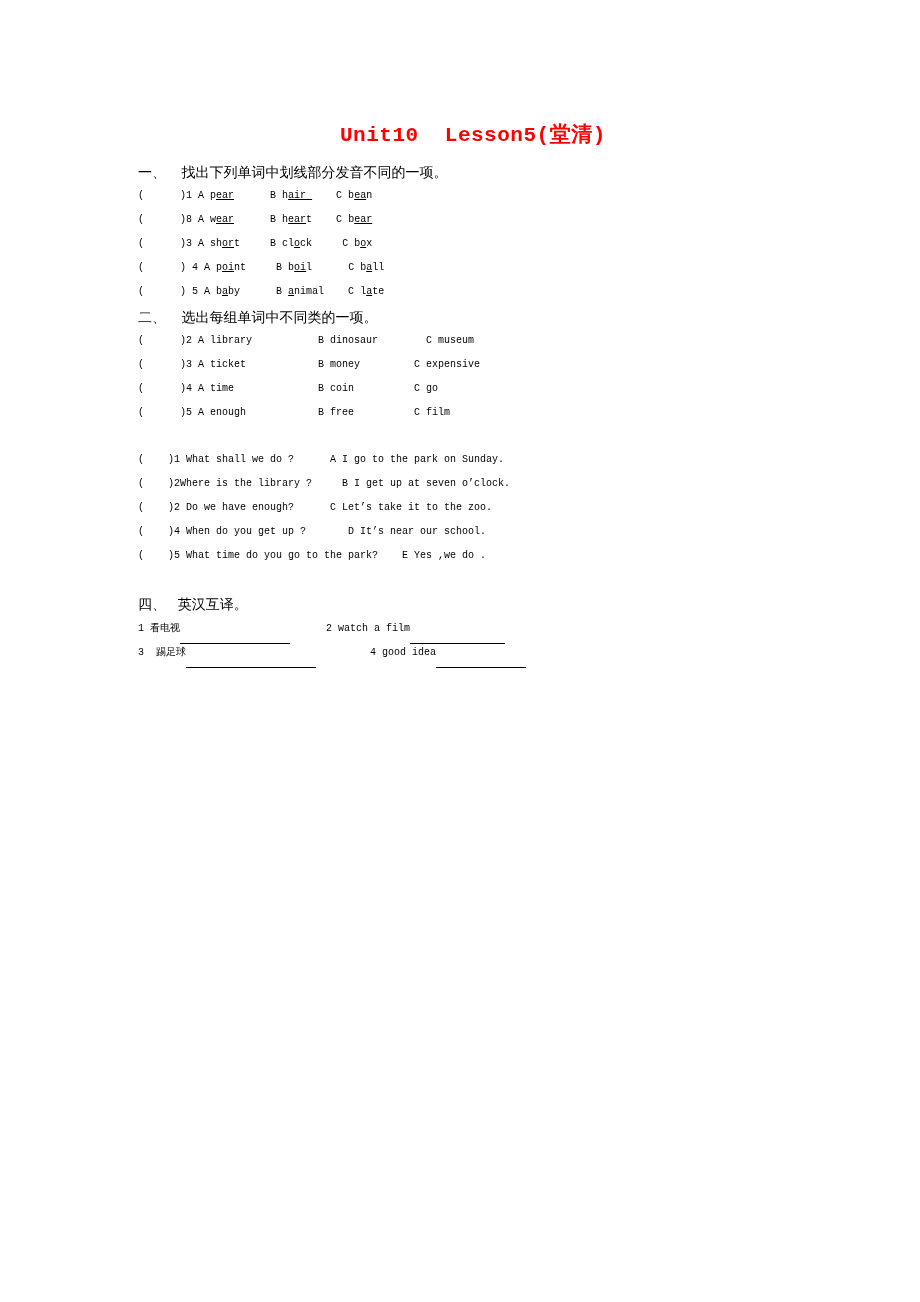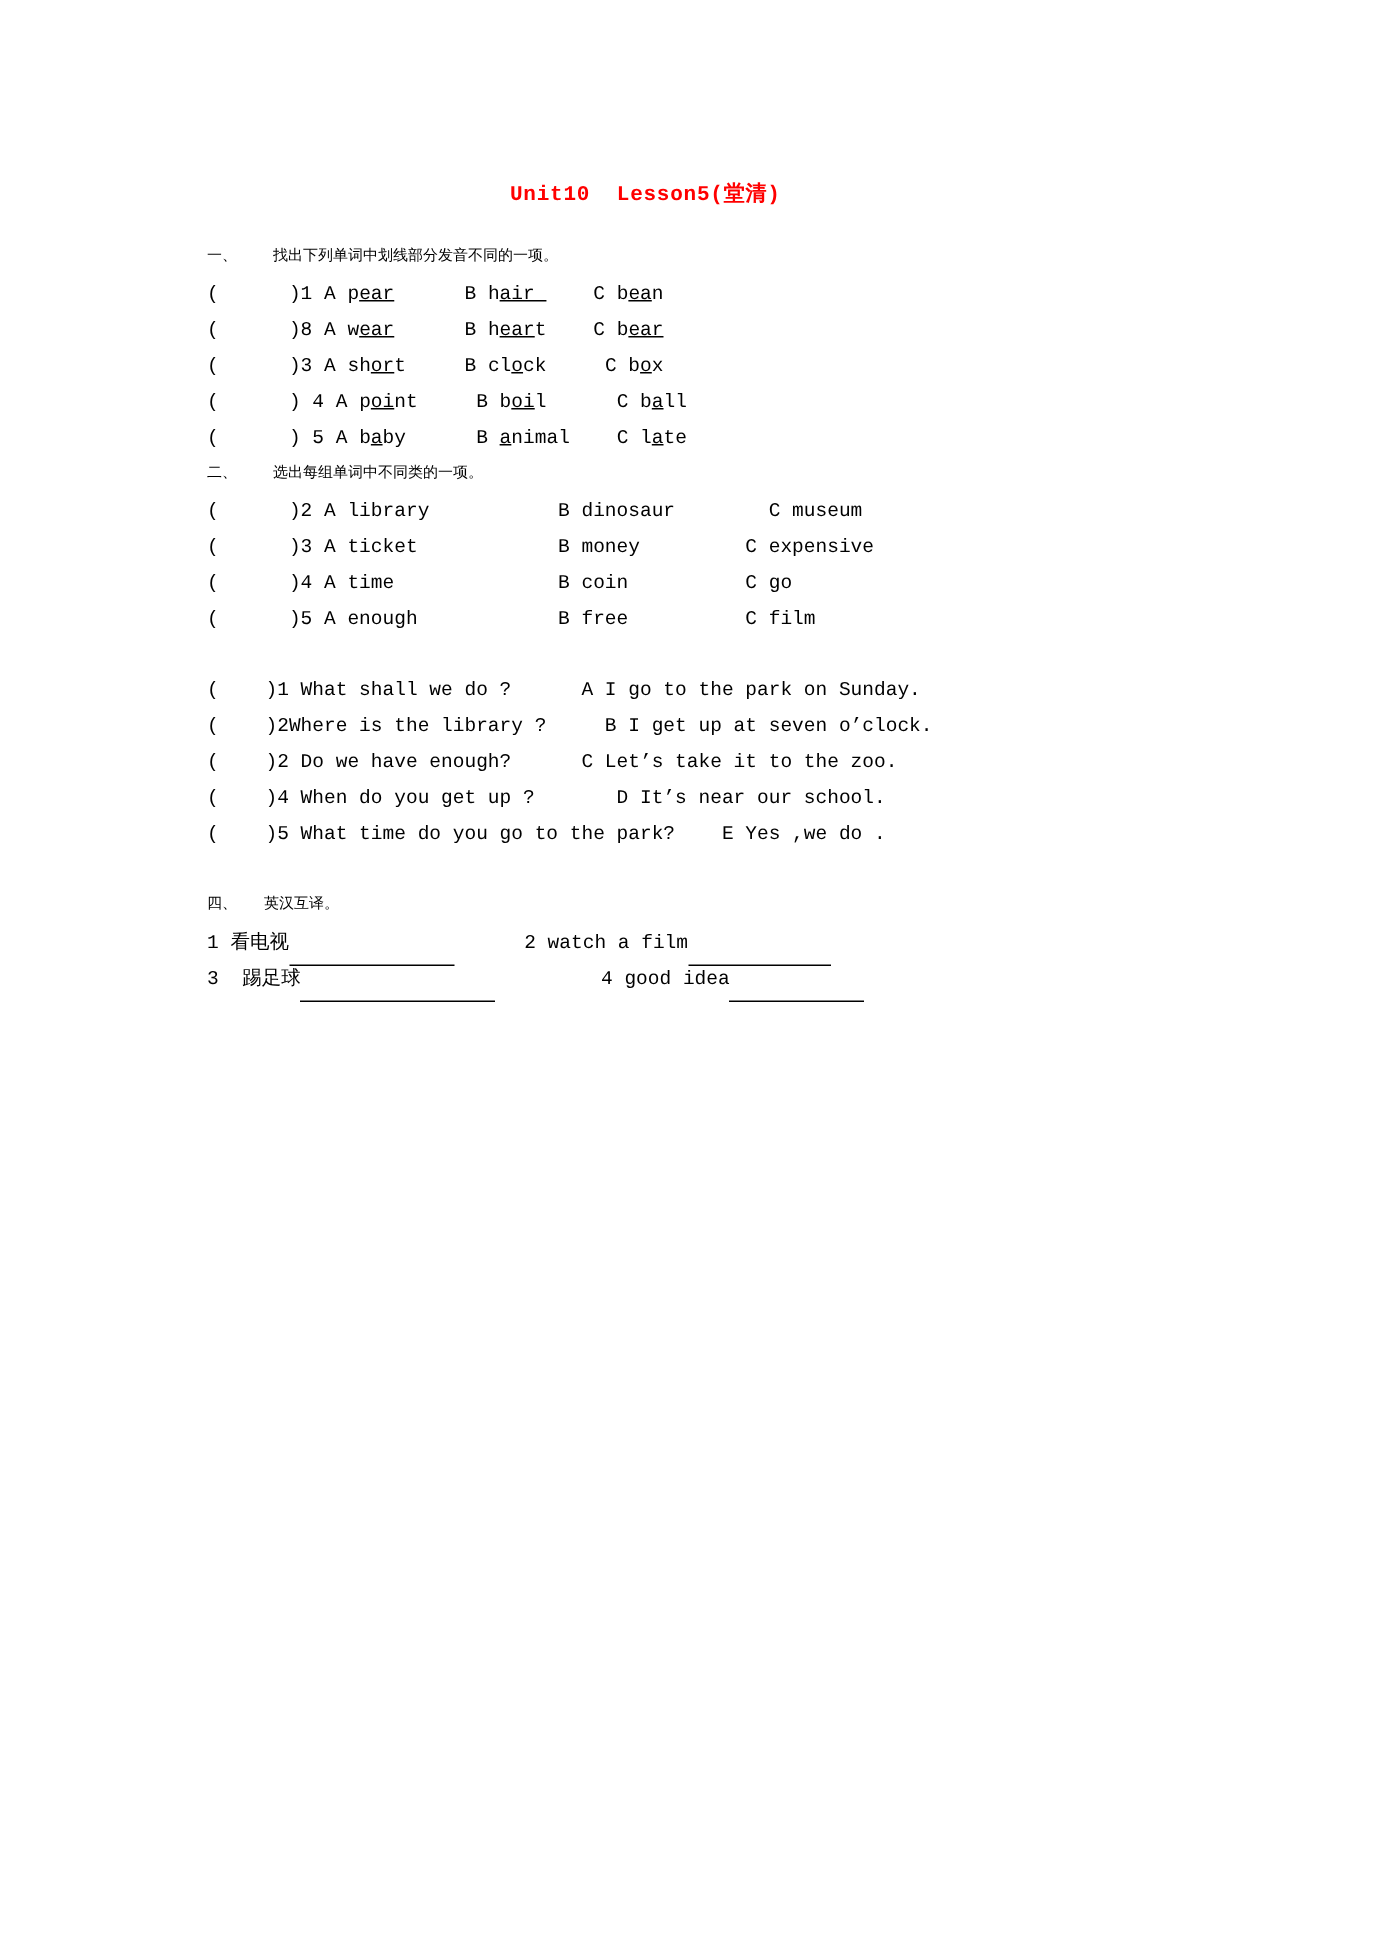"Unit10 Lesson5(堂清)" .doc-title { font-size: 14px -> 21px }
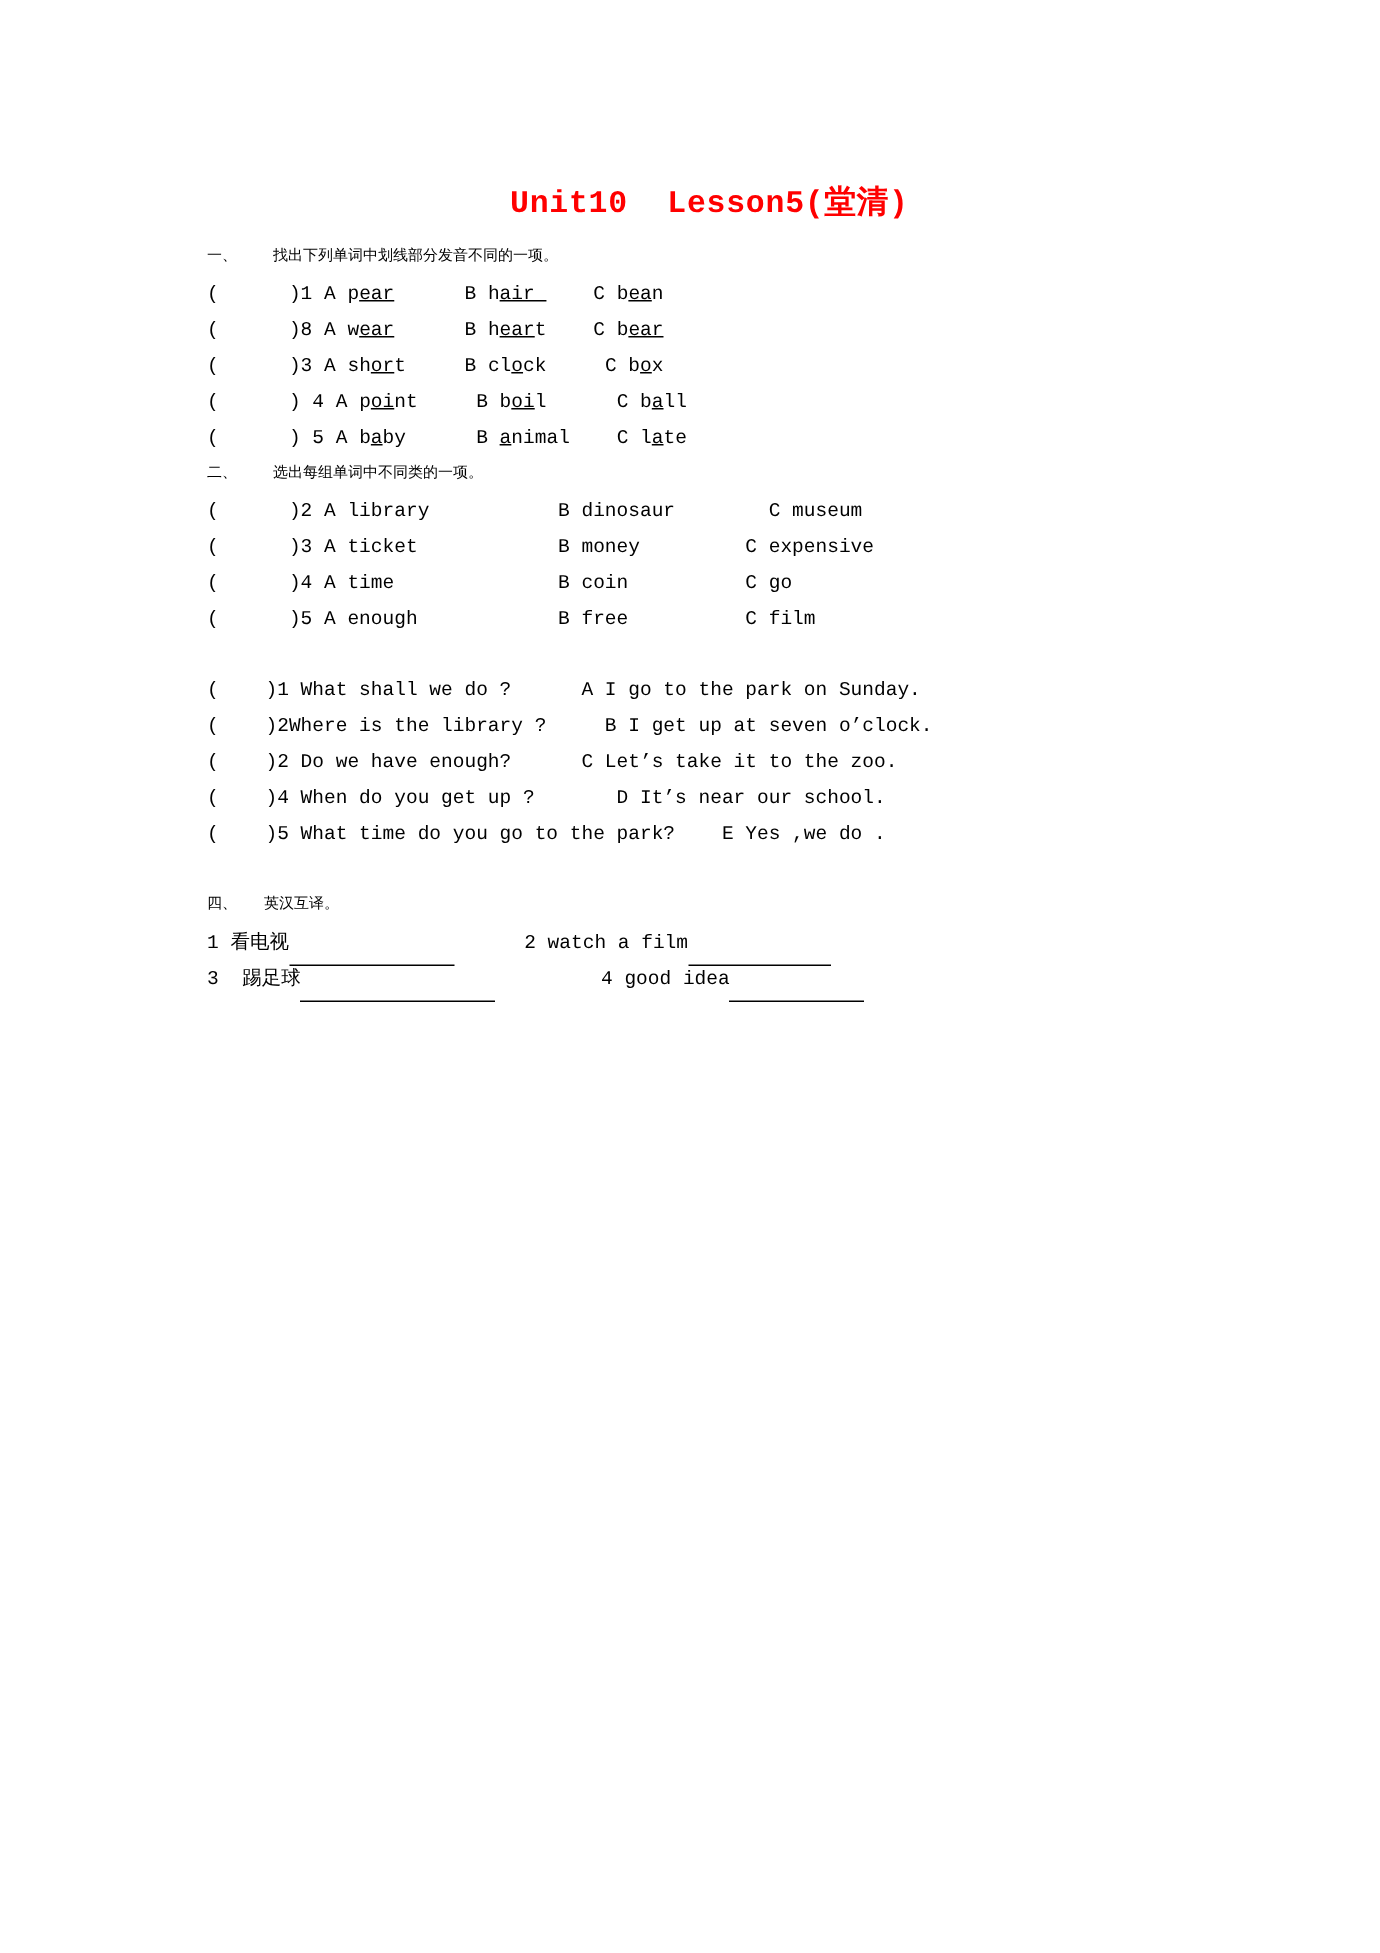"一、 找出下列单词中划线部分发音不同的一项。" .sec-heading { font-family: Liberation Mono, monospace -> Liberation Sans, sans-serif; font-size: 10px -> 14px }
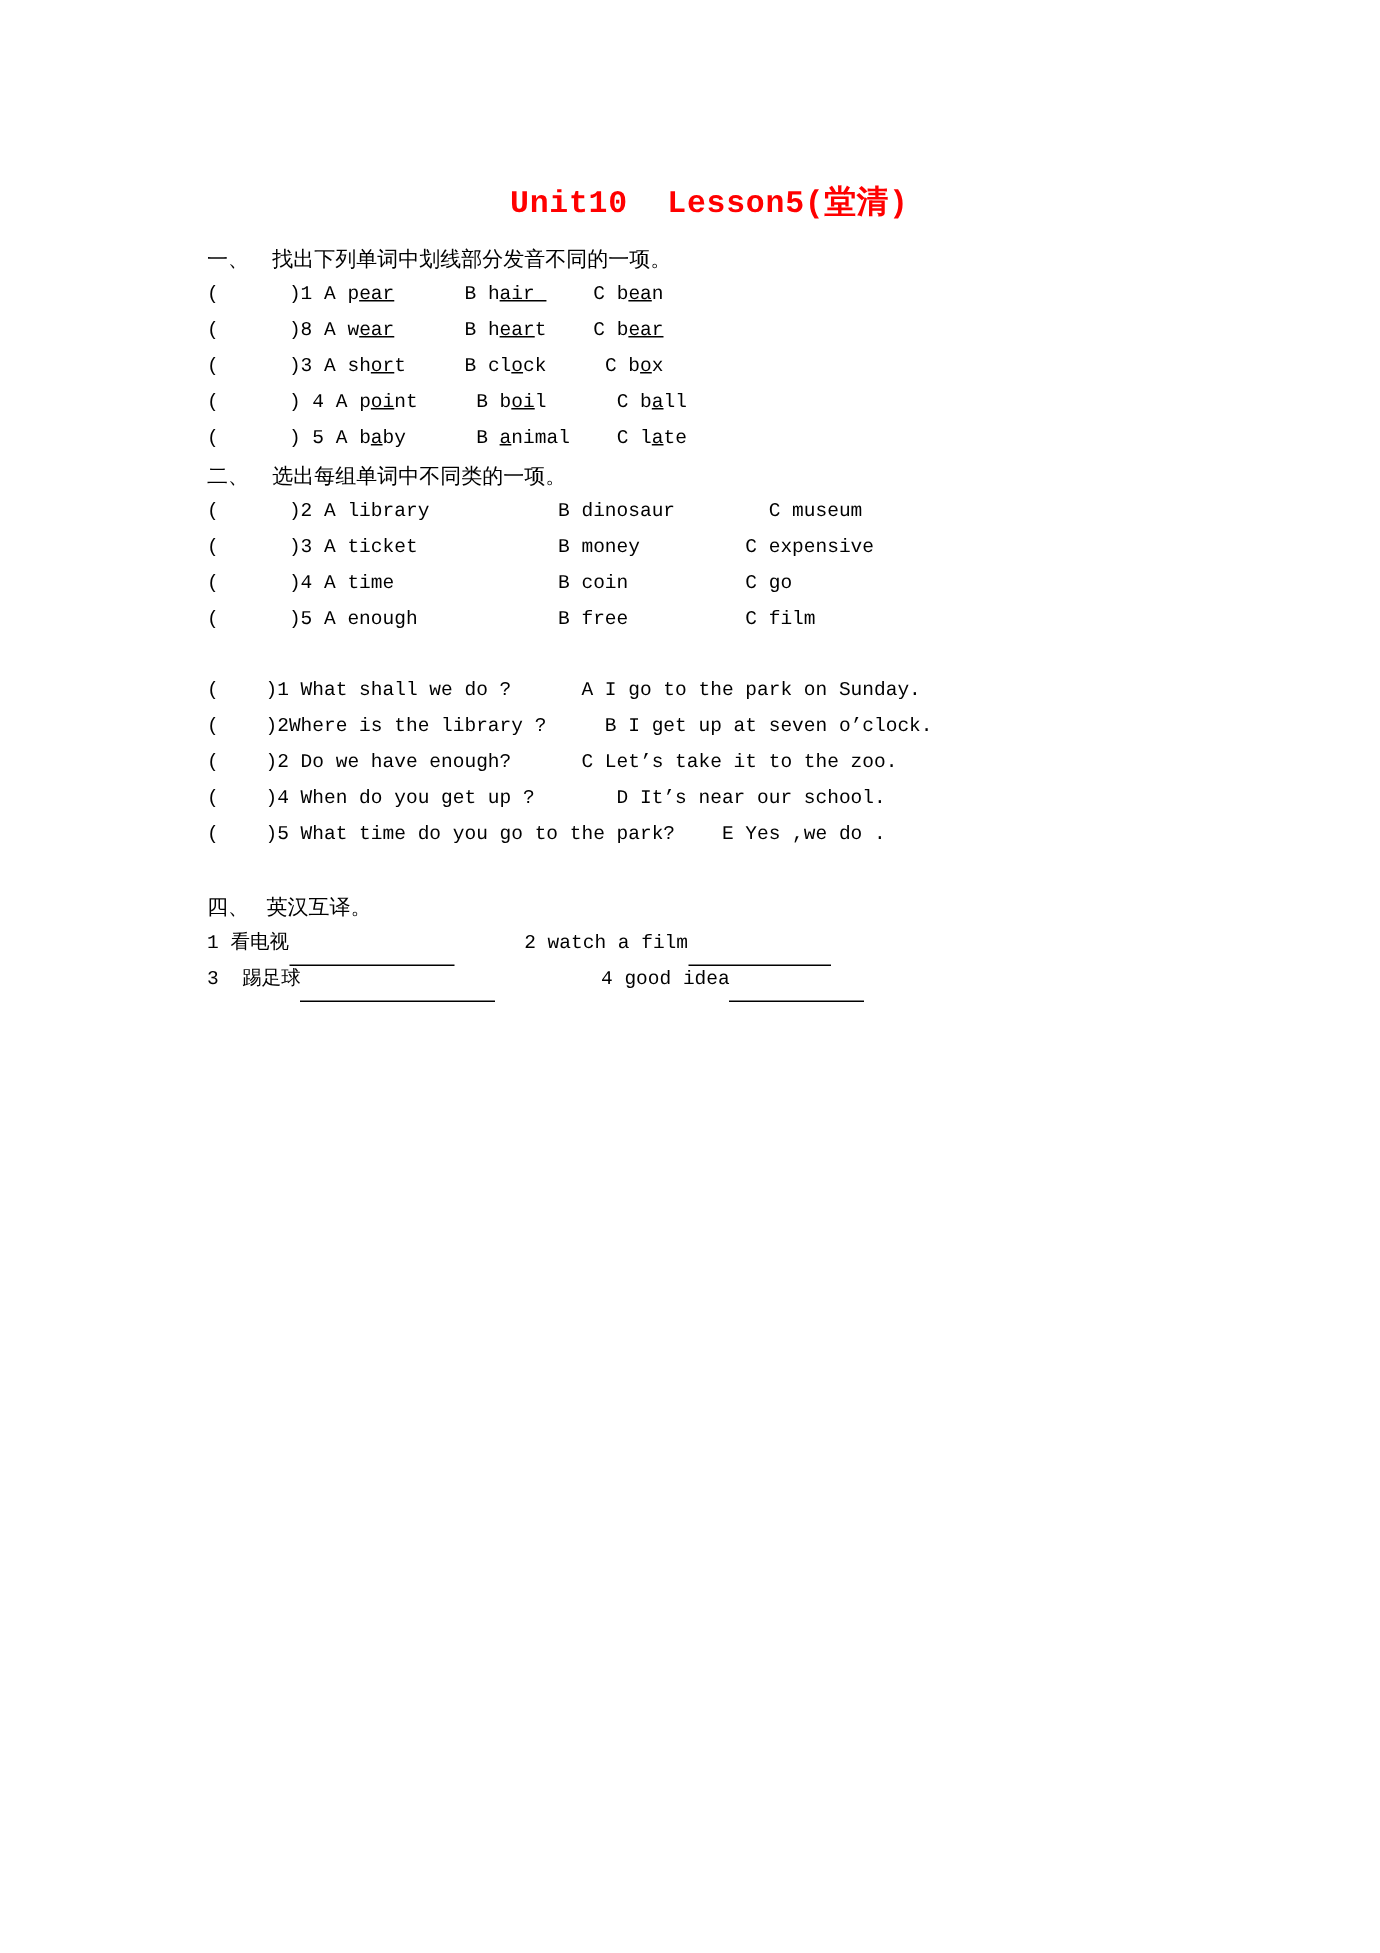"( )1 A pear B" .q-row { font-size: 13px -> 10px }
